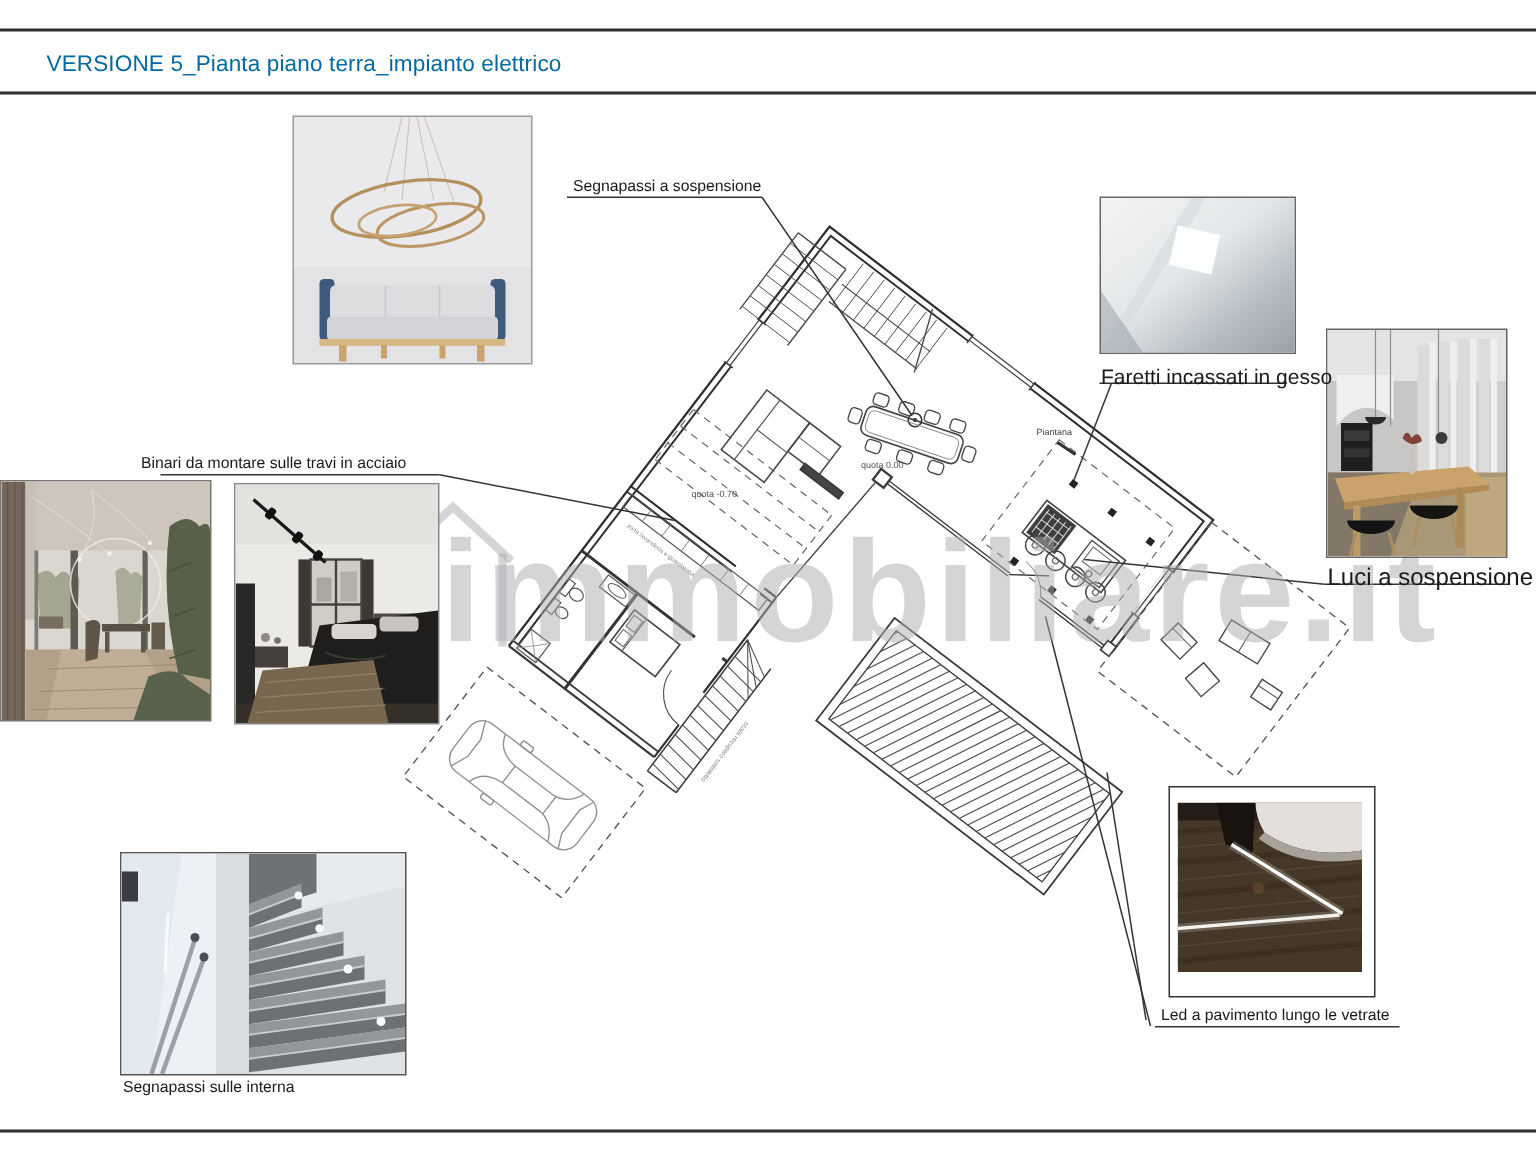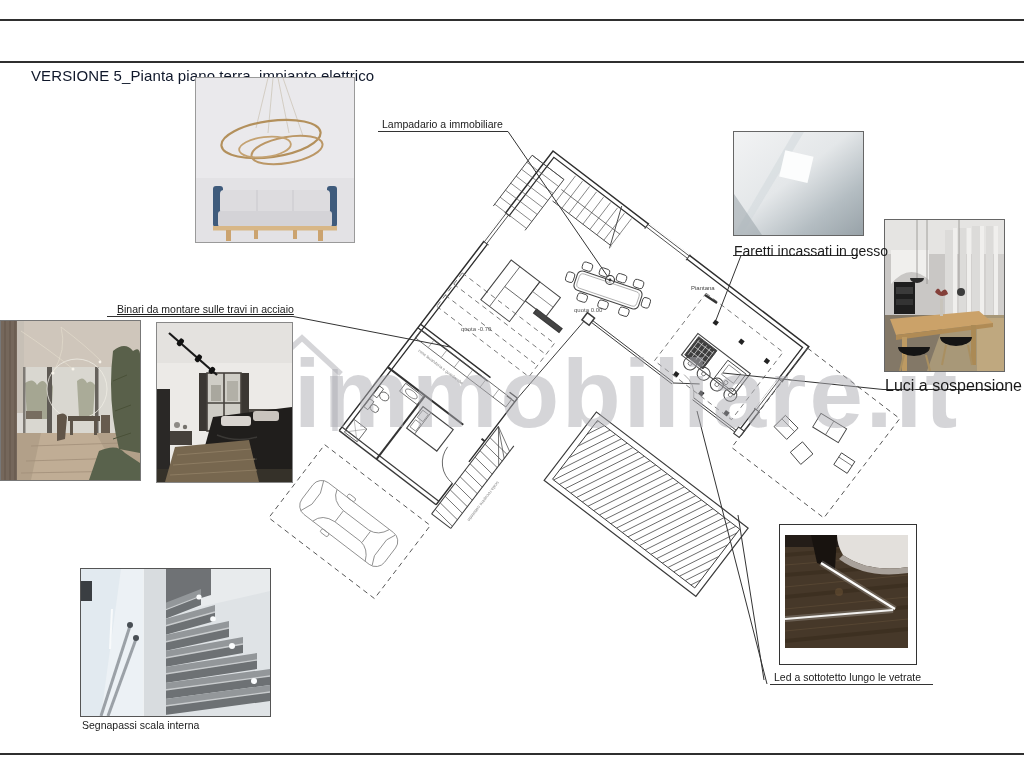"VERSIONE 5_Pianta piano terra_impianto" div { color: #0f172a -> #0369a1; margin-top: 33px -> none }
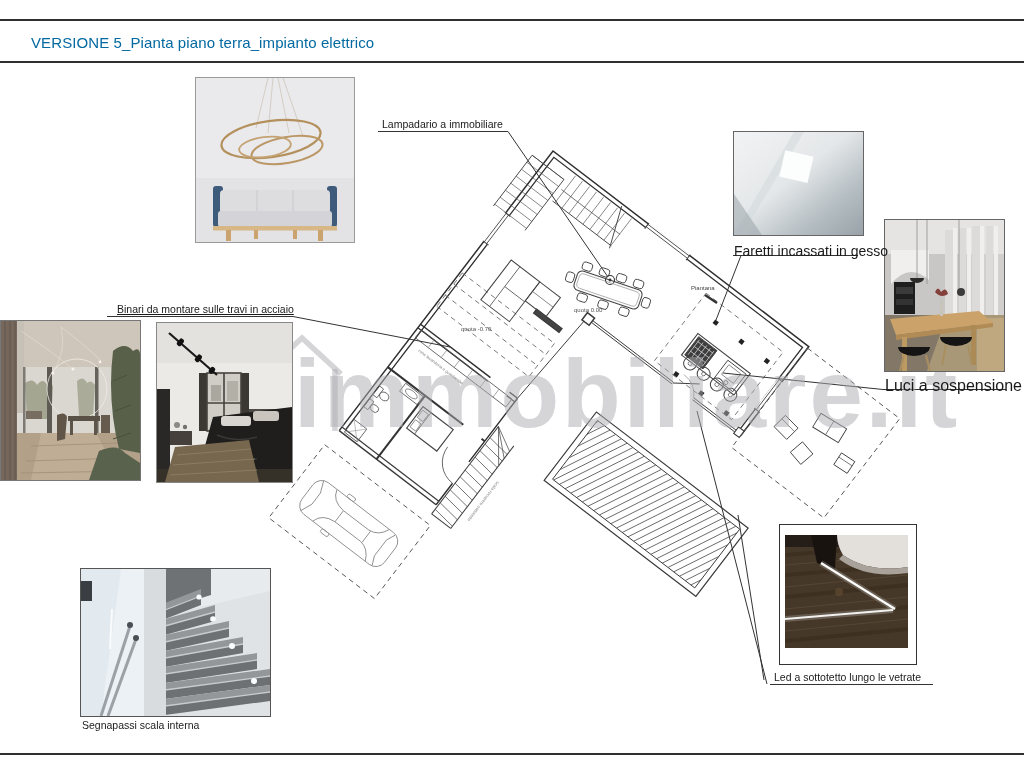"Lampadario a immobiliare" div { text: Lampadario a immobiliare -> Segnapassi a sospensione }
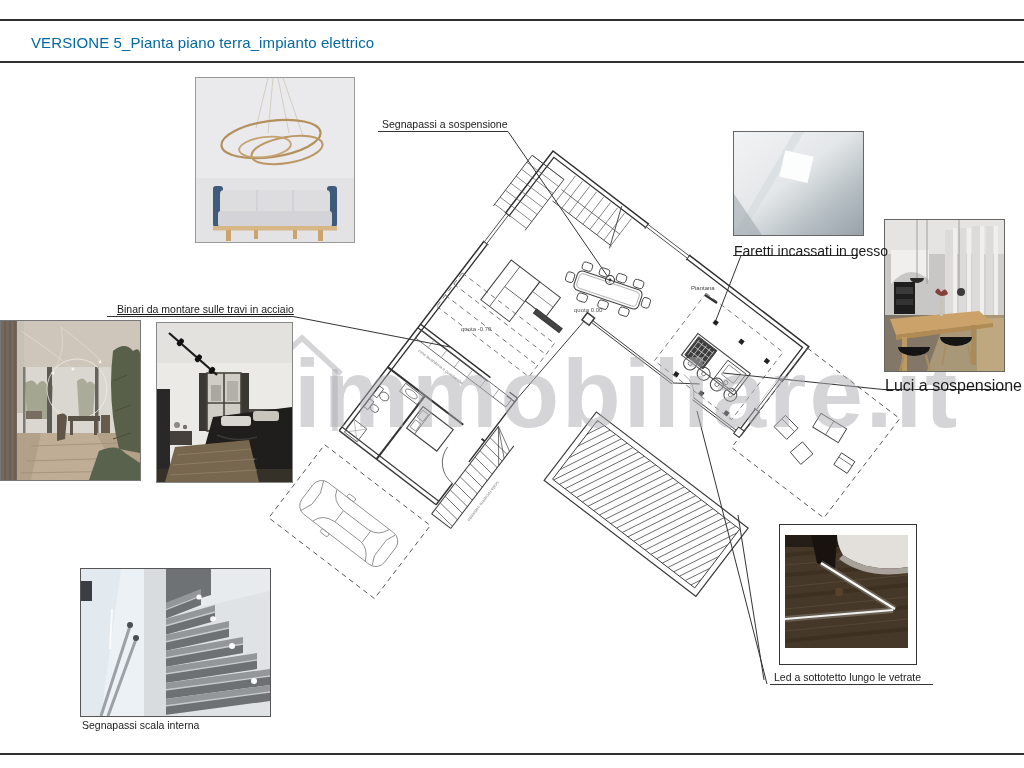"Binari da montare sulle travi" div { left: 117px -> 94px; text-decoration: underline -> none }
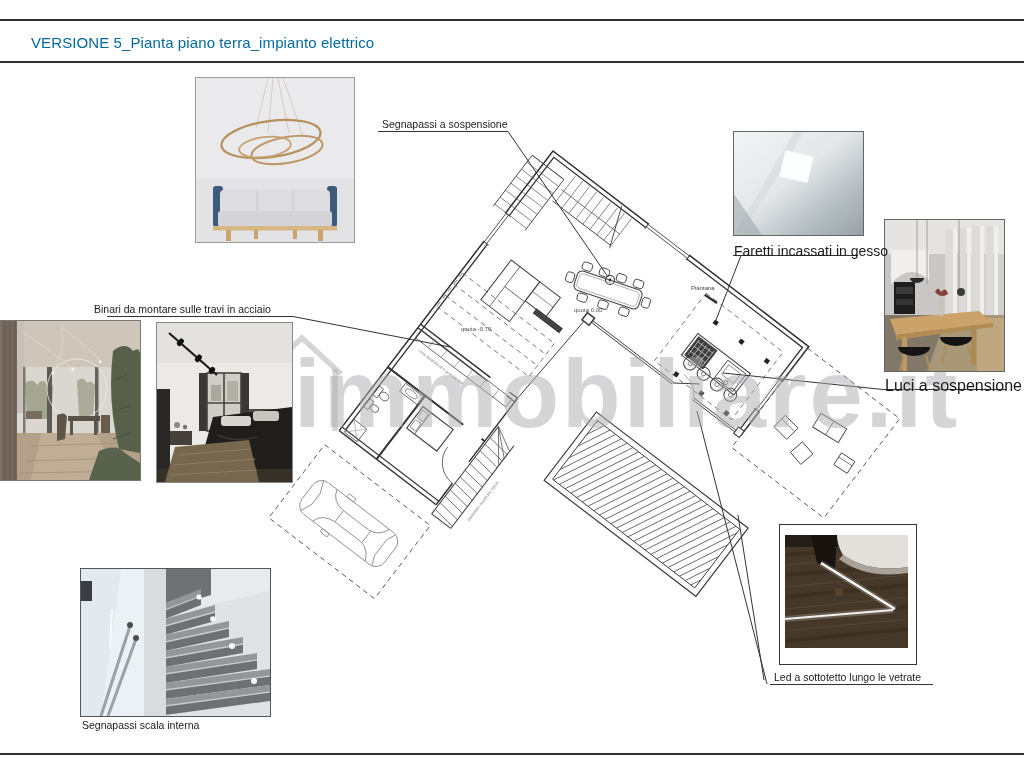"Led a sottotetto lungo le" div { text: sottotetto -> pavimento }
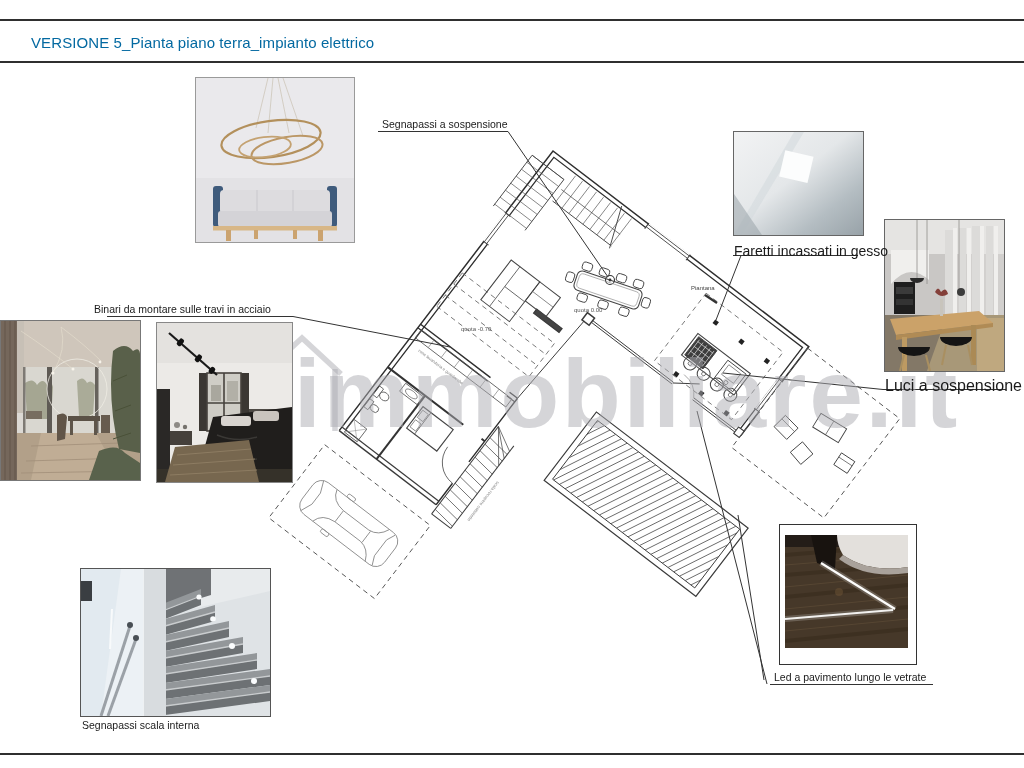"Segnapassi scala interna" div { text: scala -> sulle }
